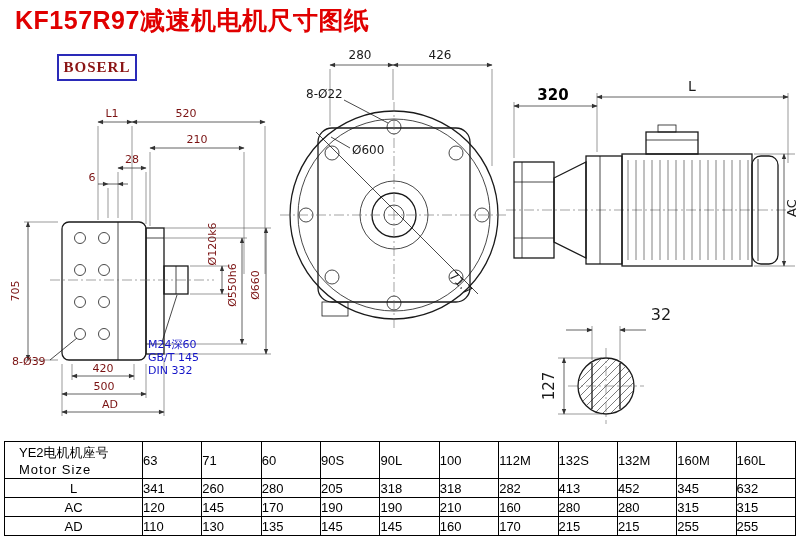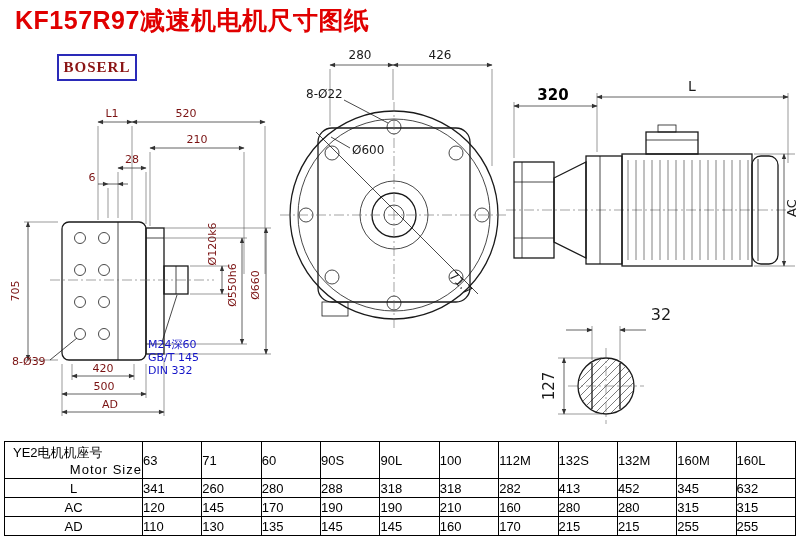"YE2电机机座号" .dim-table td.first { padding-left: 8px -> 14px }
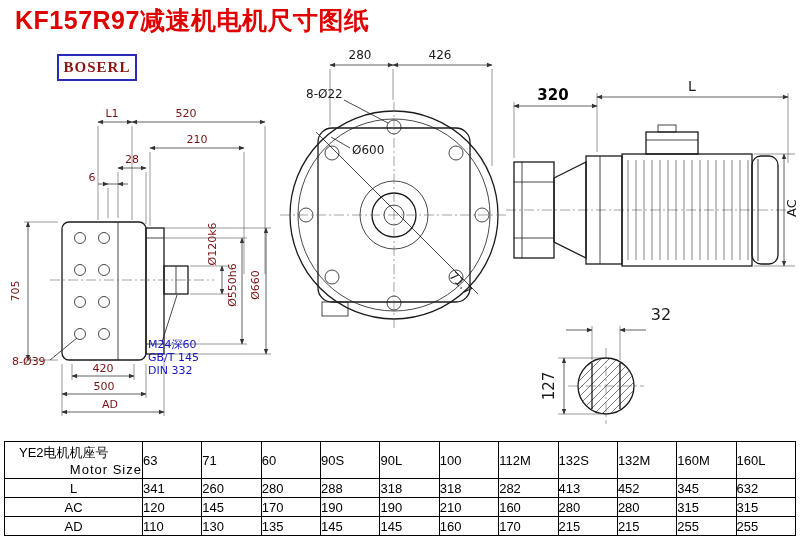"Motor Size" .dim-table td.first .en { text-align: right -> none }
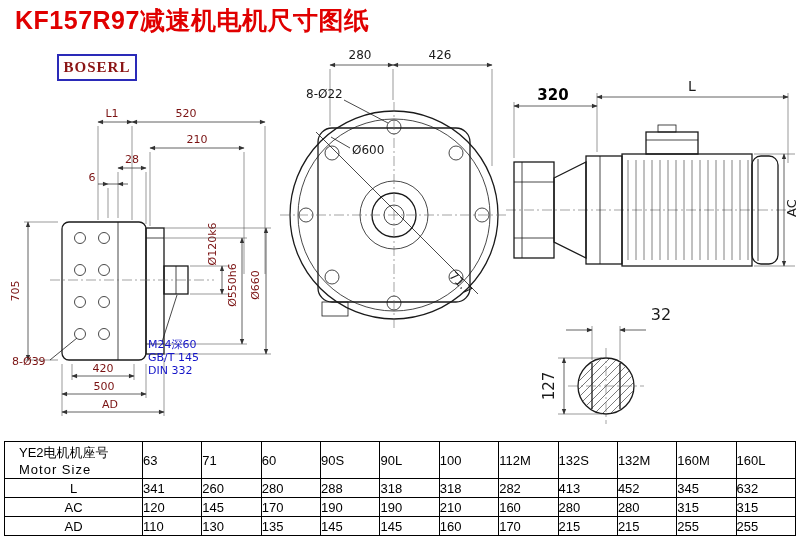"288" td { text: 288 -> 205 }
